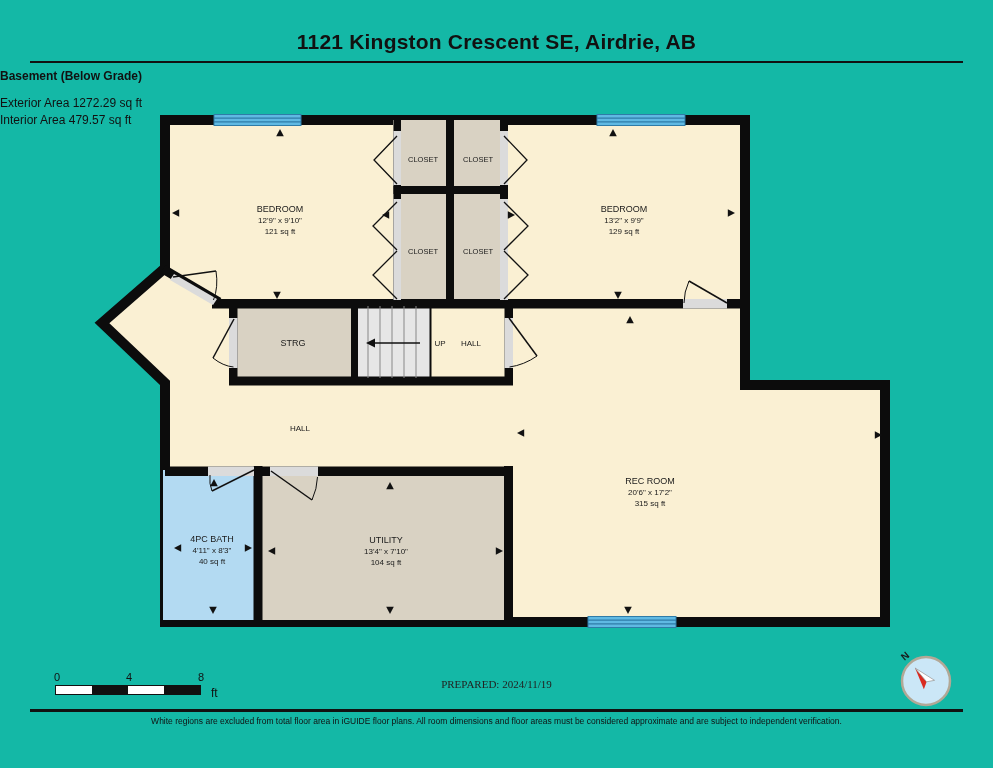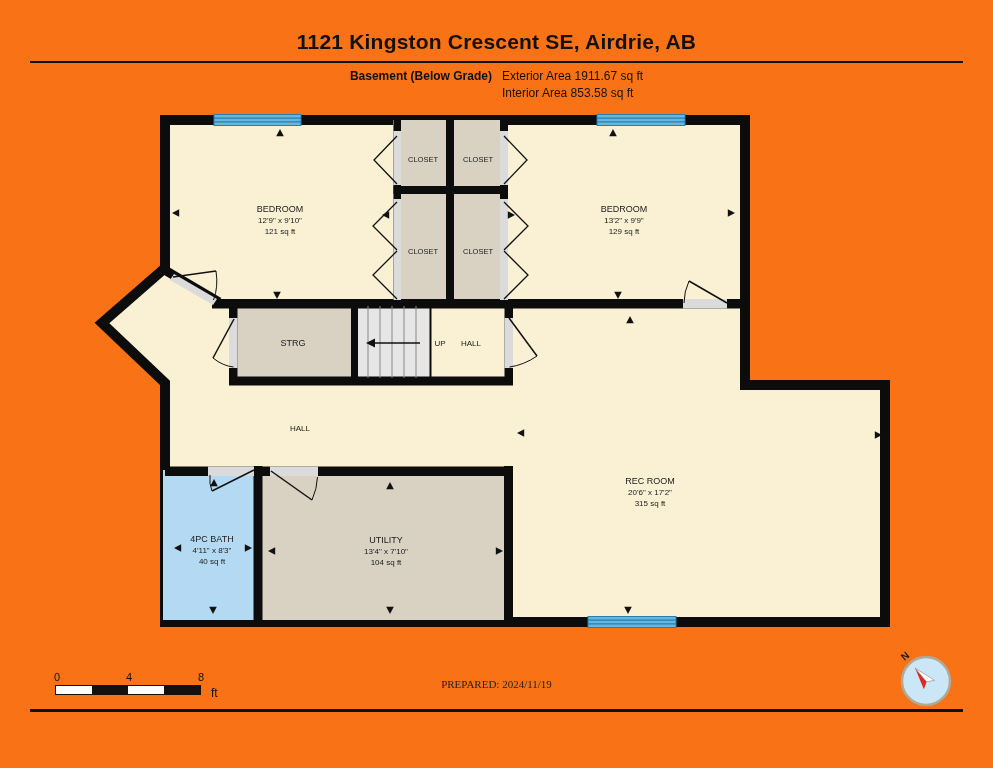"1121 Kingston Crescent SE, Airdrie," #stage { background: #f97316 -> #14b8a6 }
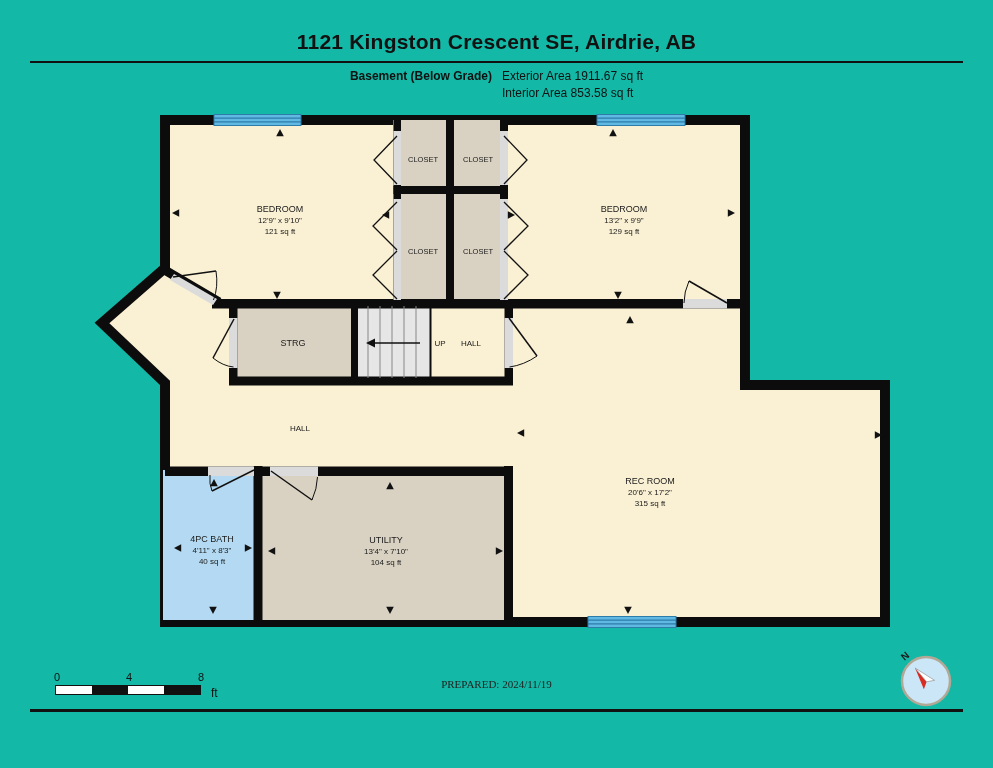"Basement (Below Grade)" .subtitle { flex-direction: none -> column }
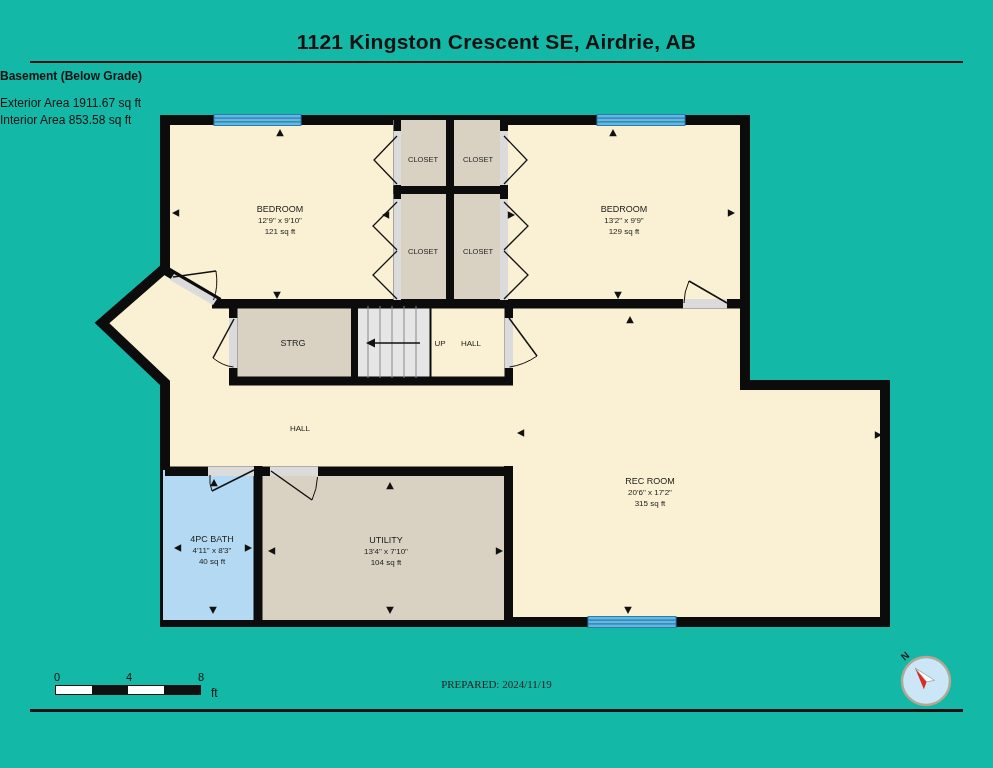"Exterior Area 1911.67 sq ft" span { text: 1911.67 -> 1272.29 }
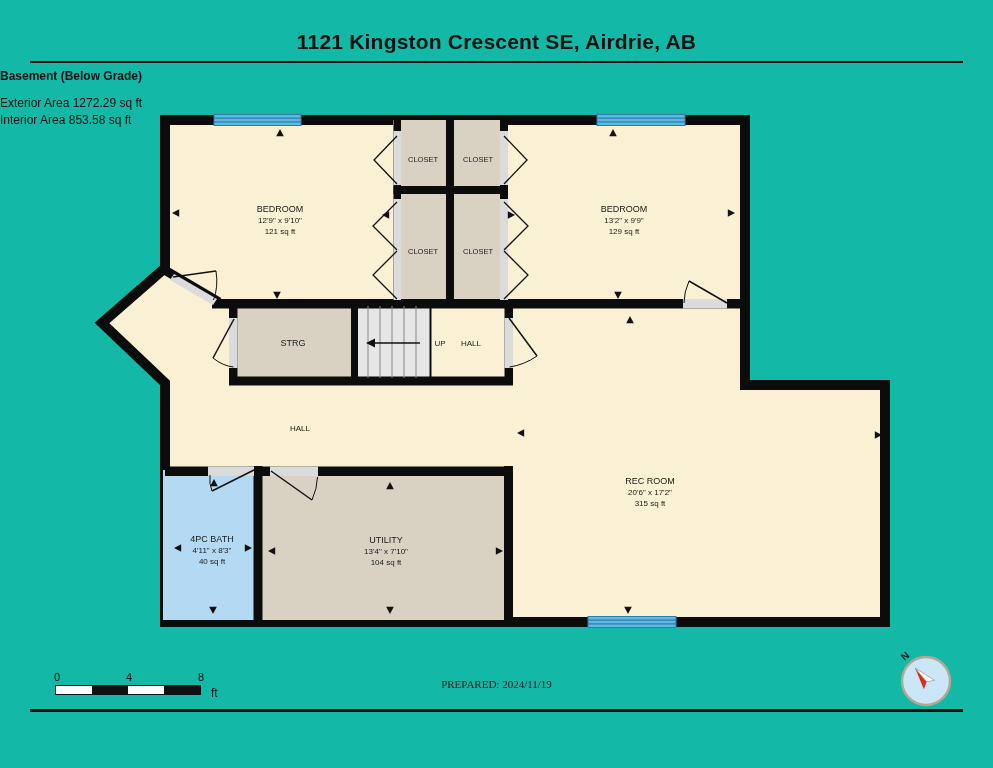"Interior Area 853.58 sq ft" span { text: 853.58 -> 479.57 }
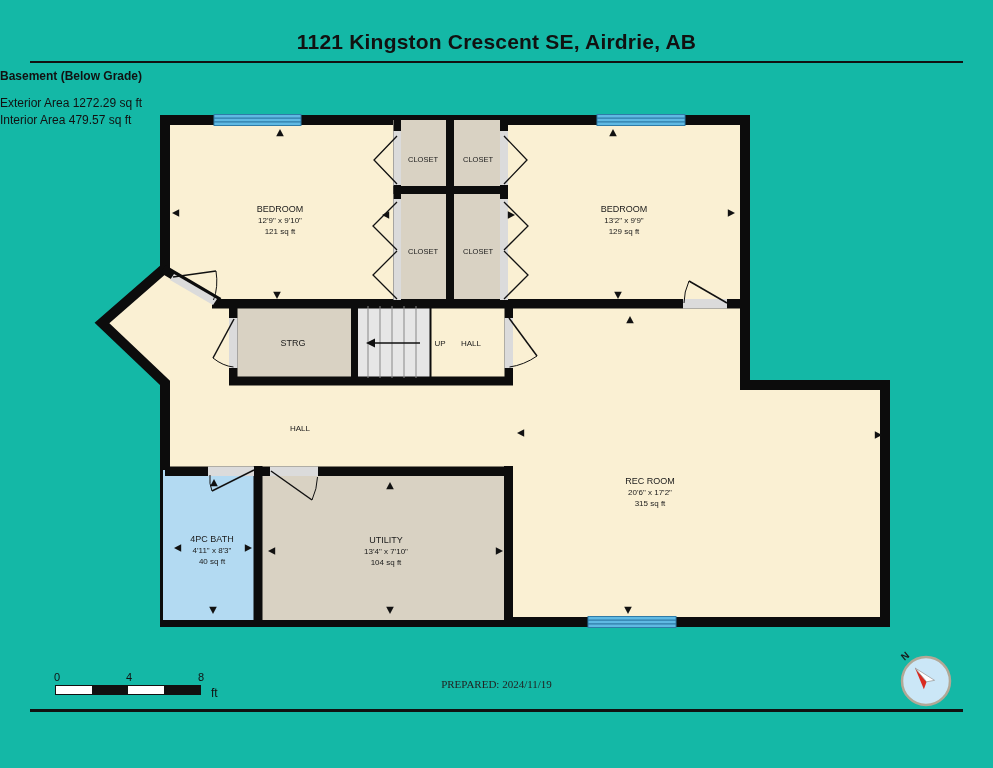"White regions are excluded from" div.footer { html: none -> <div>White regions are excluded from total floor area in iGUIDE floor plans. All room dimensions and floor areas must be considered approximate and are subject to independent verification.</div> }
